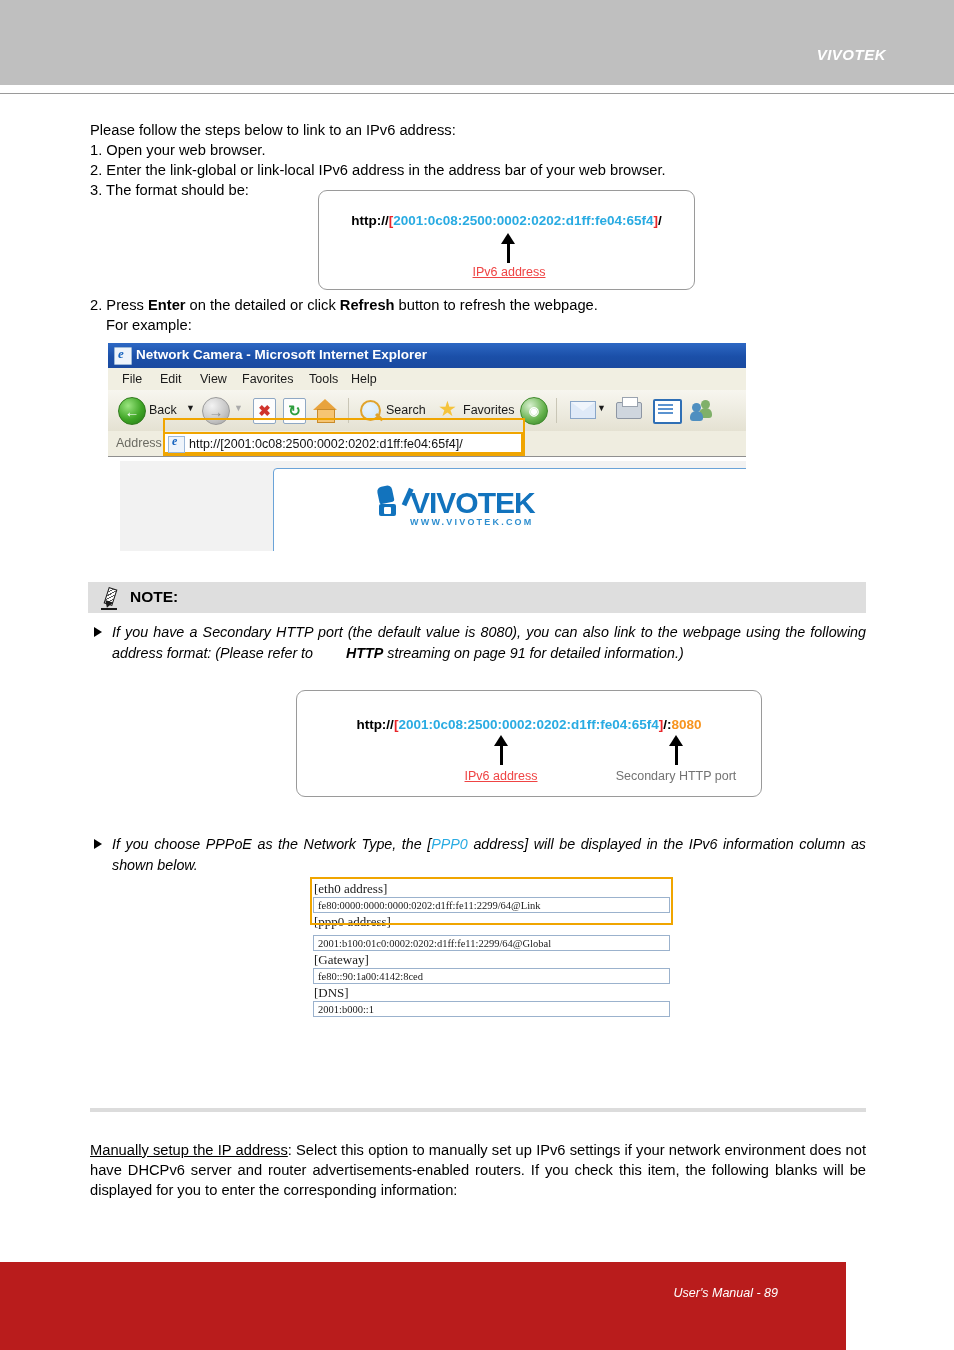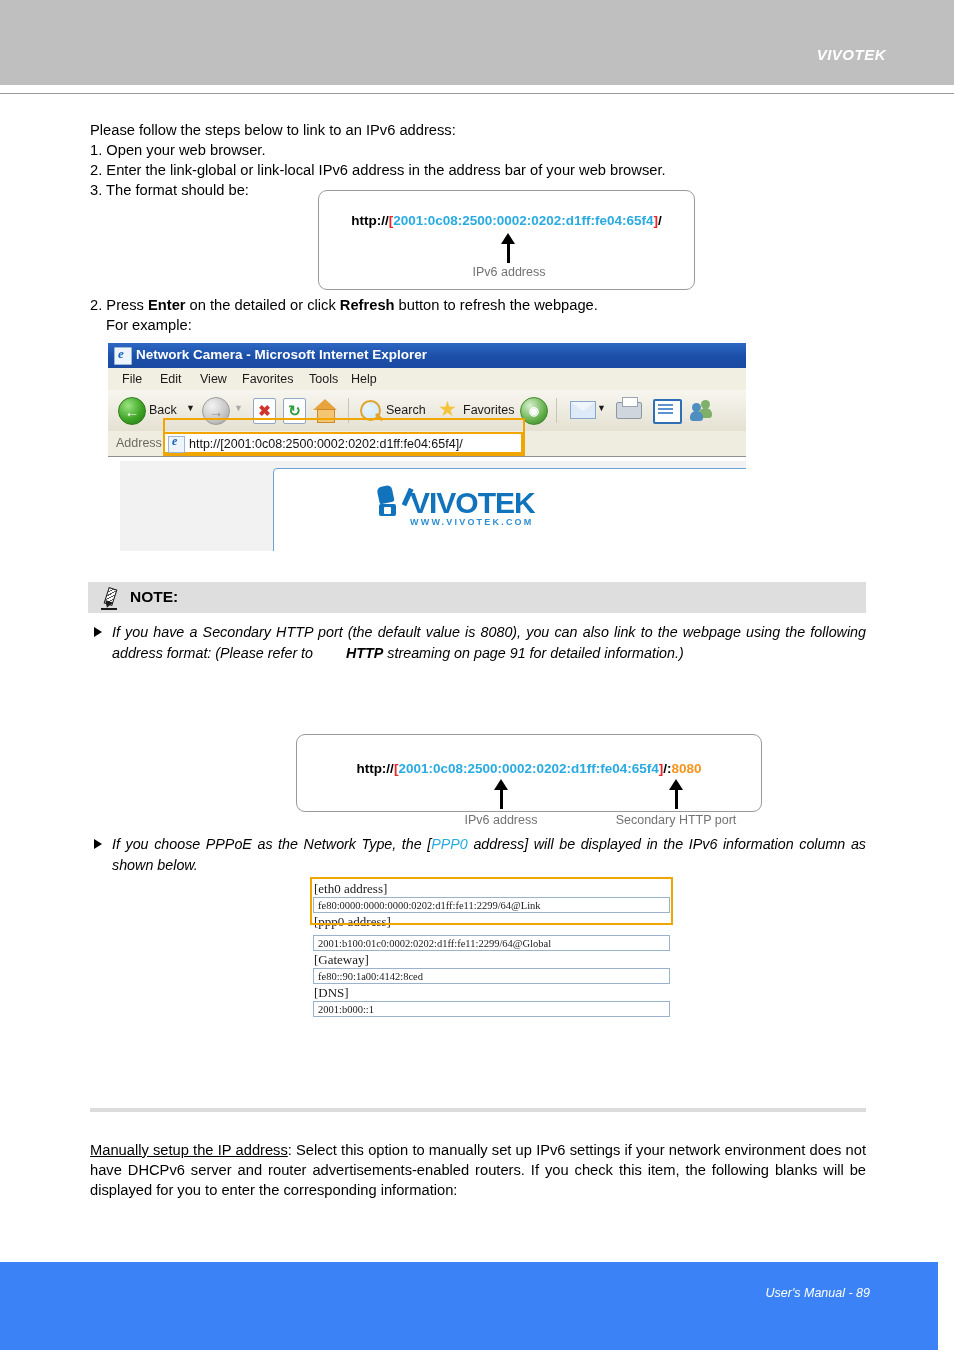"IPv6 address" .lbl-blue { color: #737373 -> #ef4444; text-decoration: none -> underline }
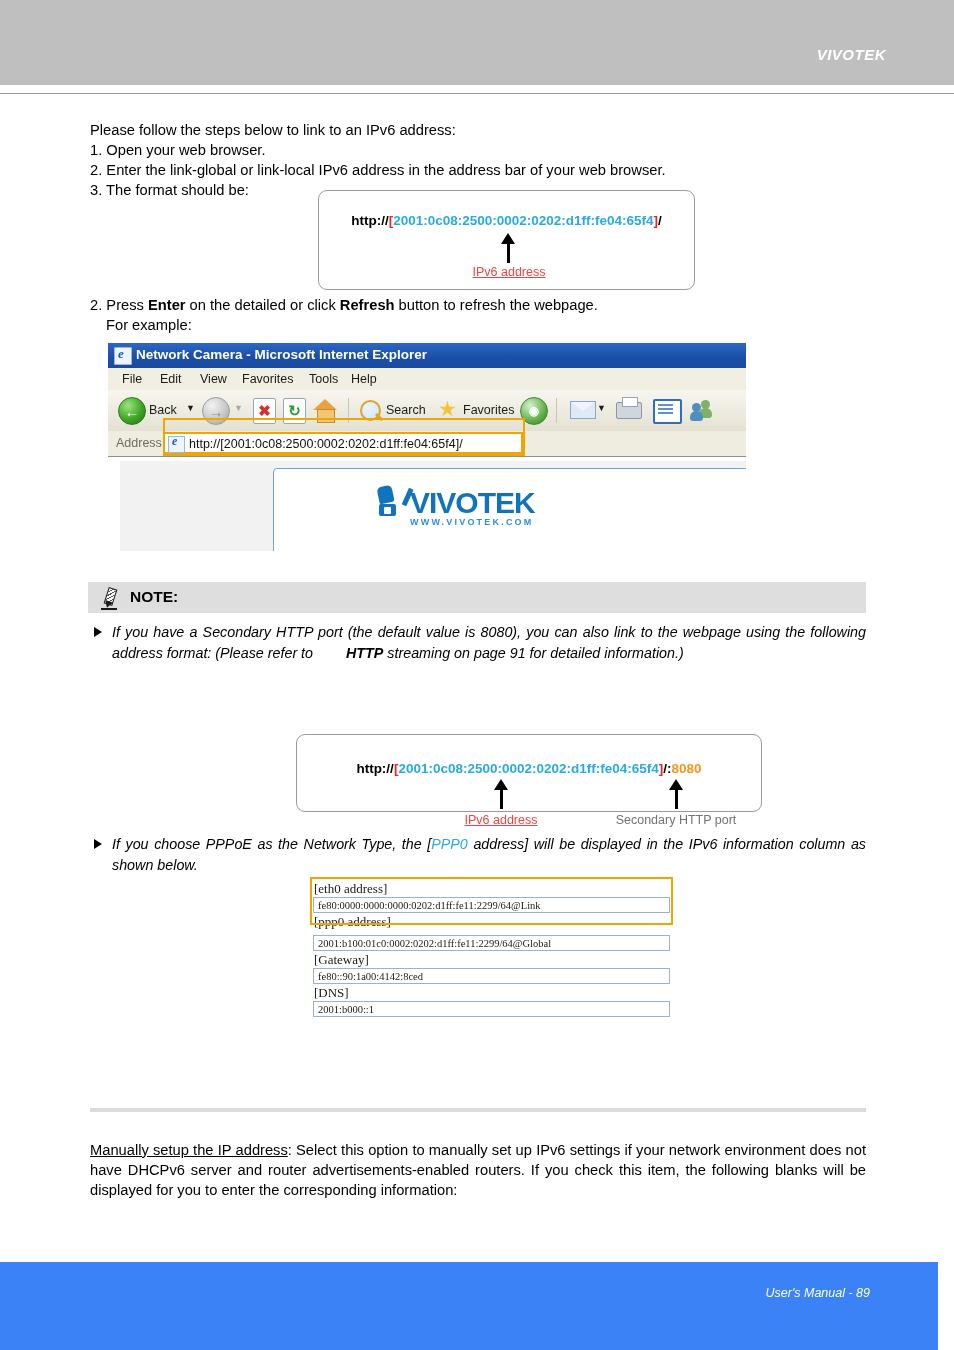"http://[2001:0c08:2500:0002:0202:d1ff:fe04:65f4]/:8080" #url-box-2 { height: 78px -> 107px; margin-top: 44px -> none }
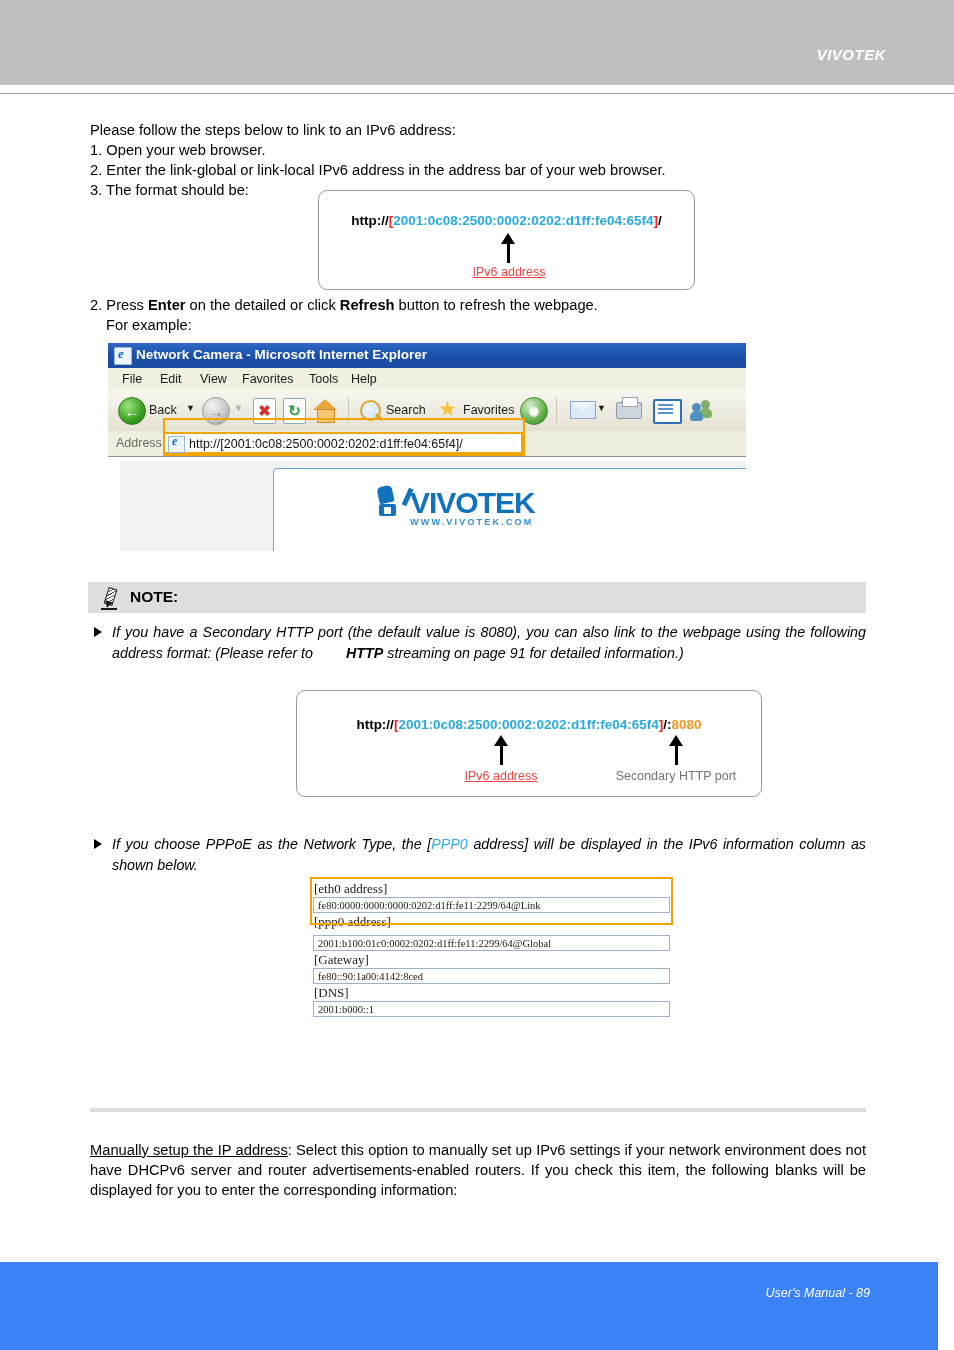"User's Manual - 89" .page-footer { background: #3b82f6 -> #b91c1c; width: 938px -> 846px }
